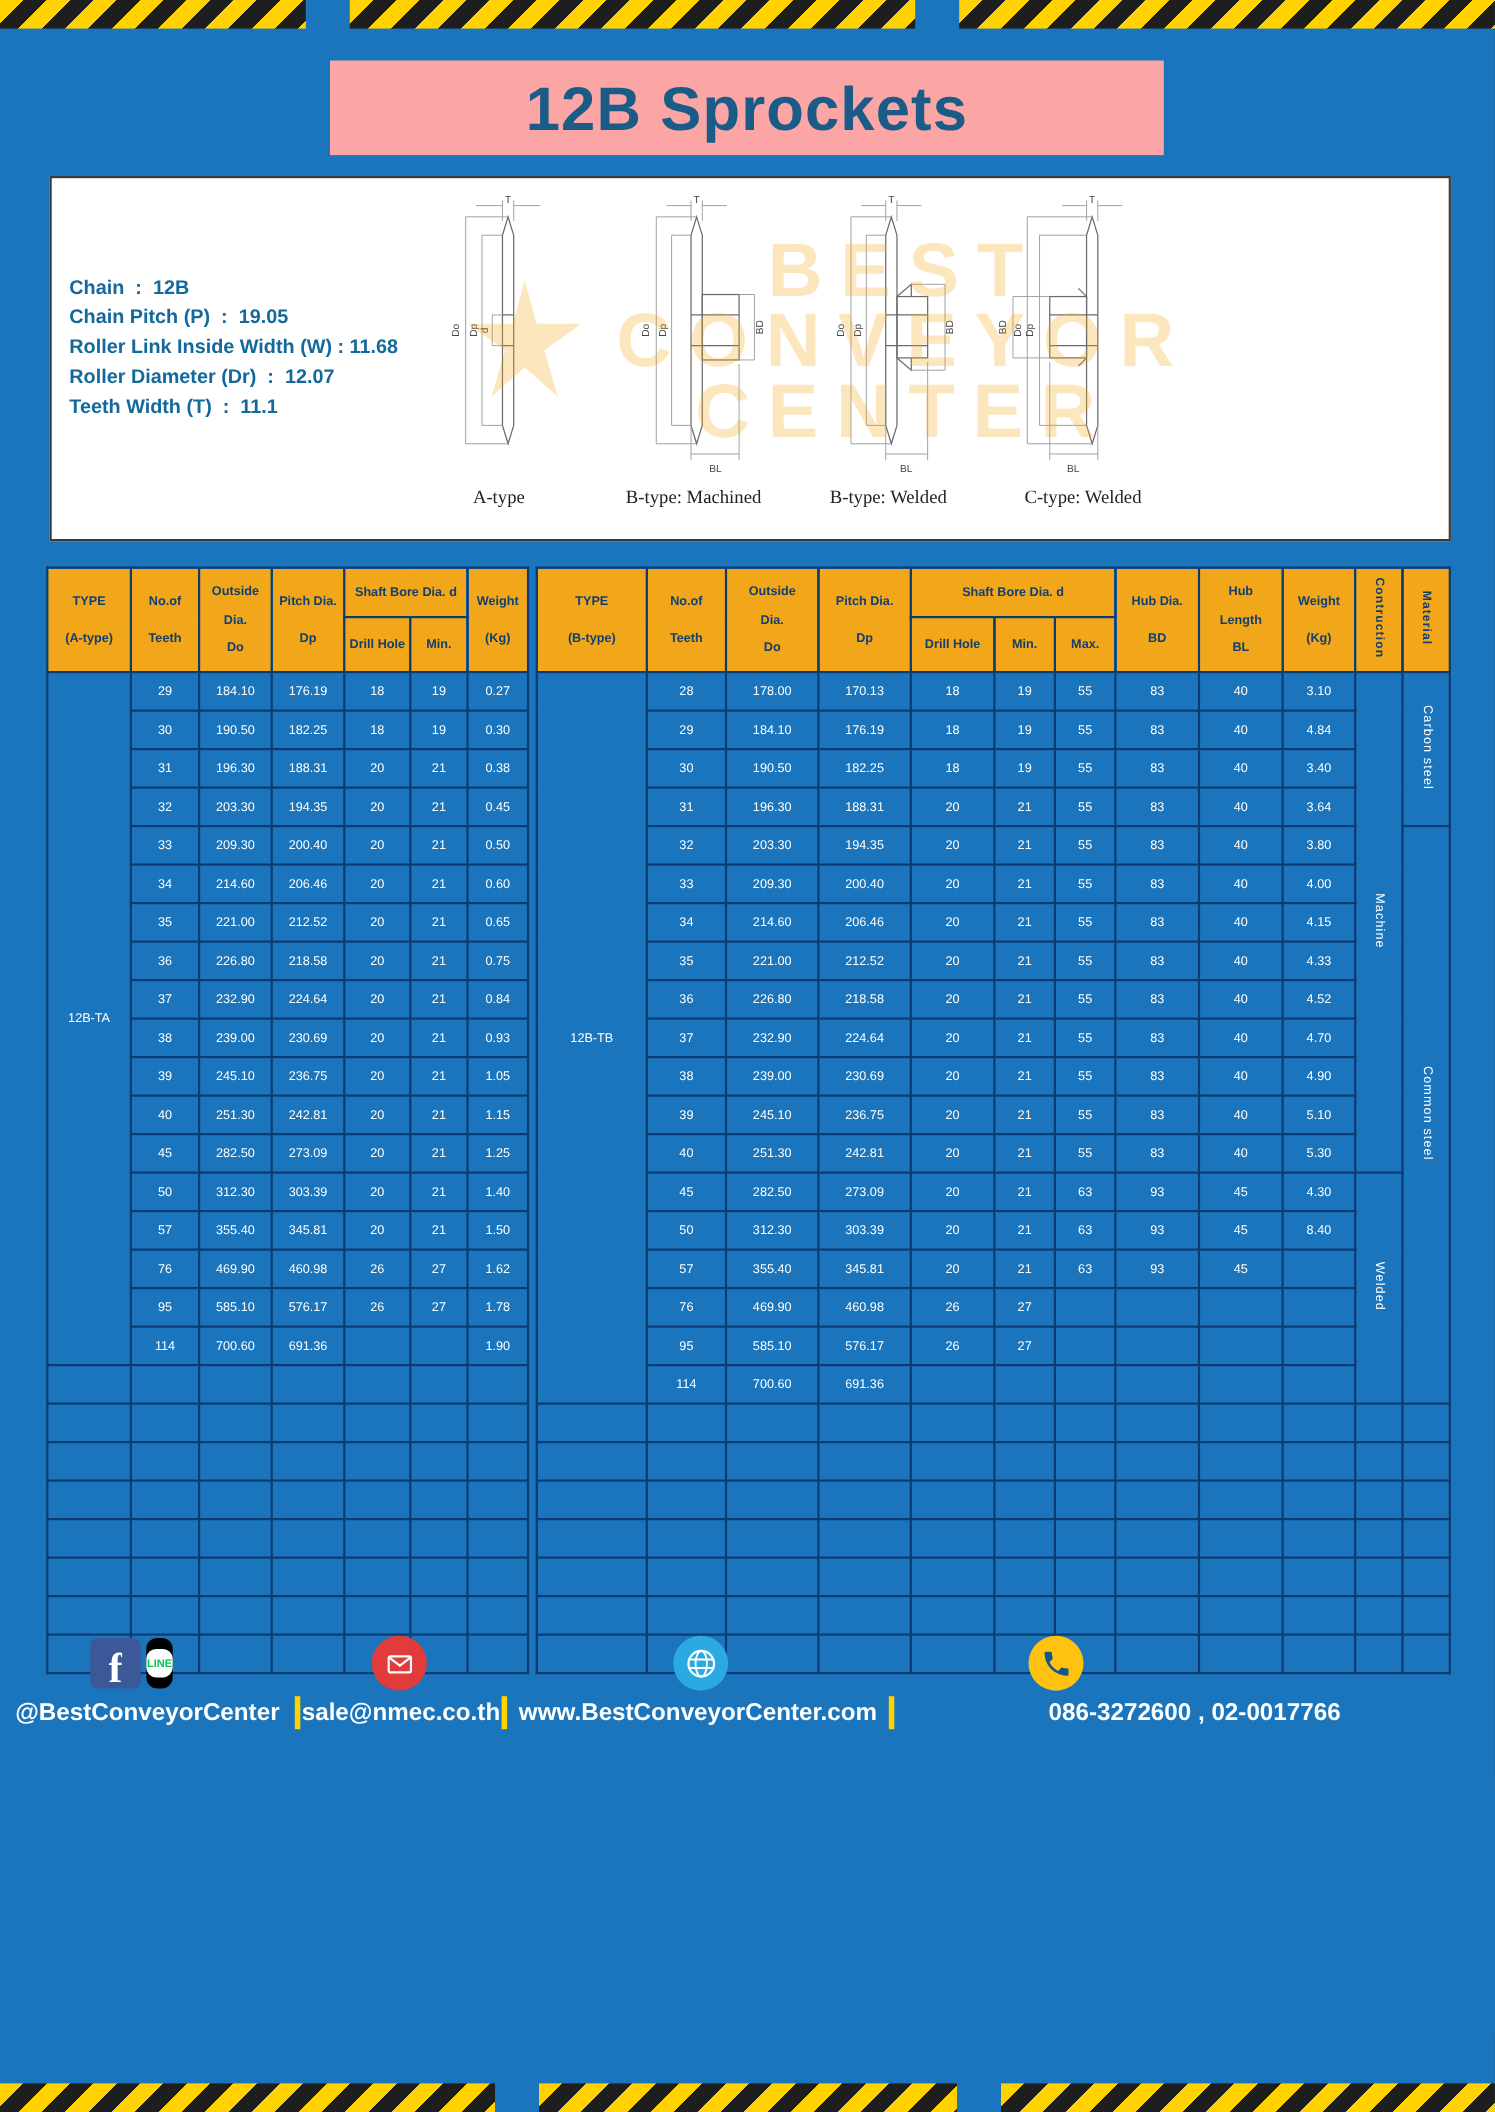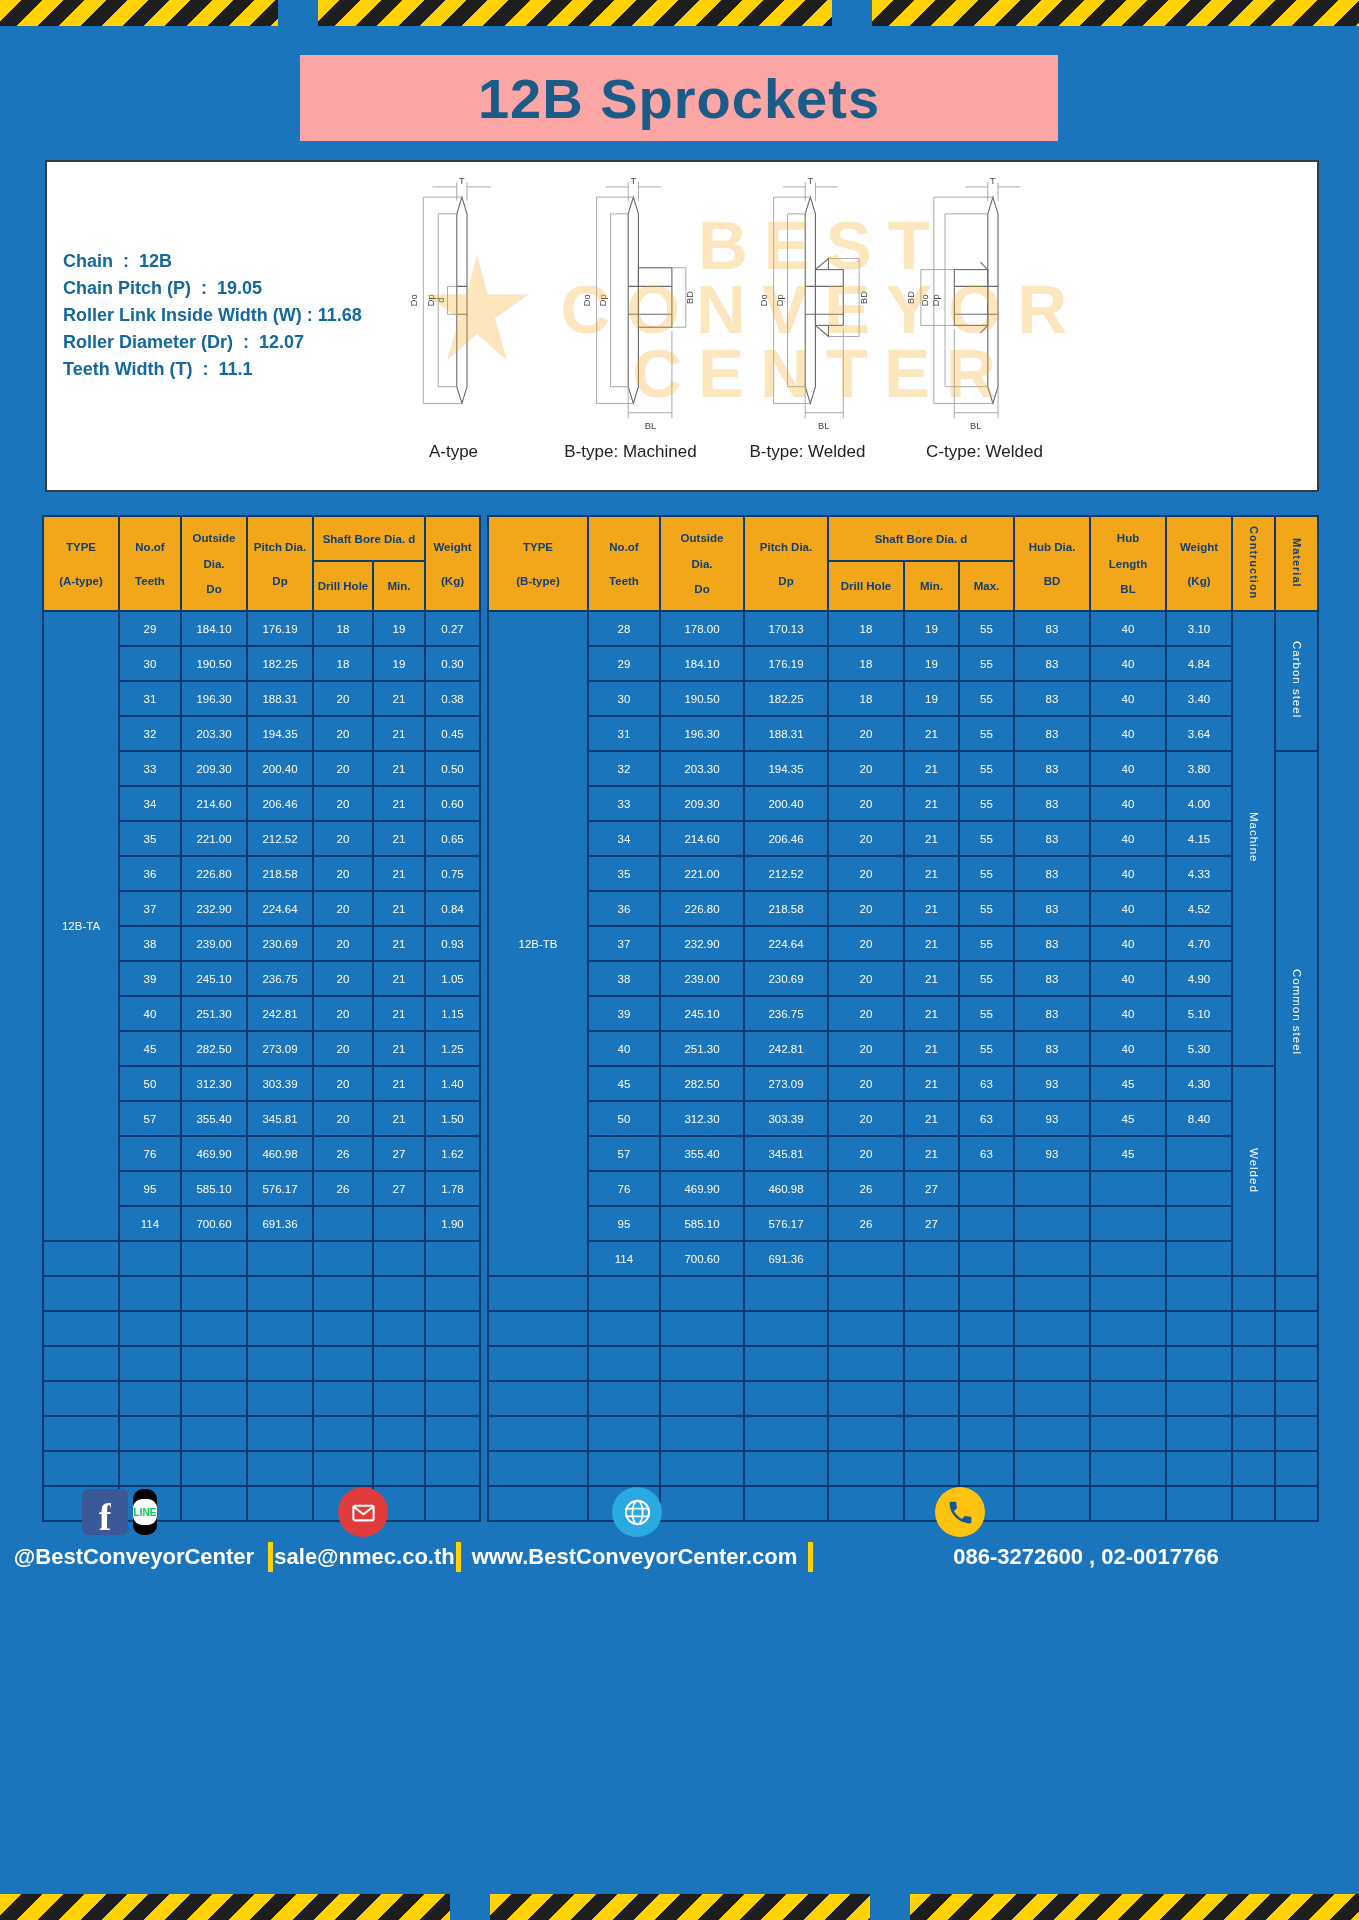"A-type" .diag-label { font-family: none -> Liberation Serif, serif }
